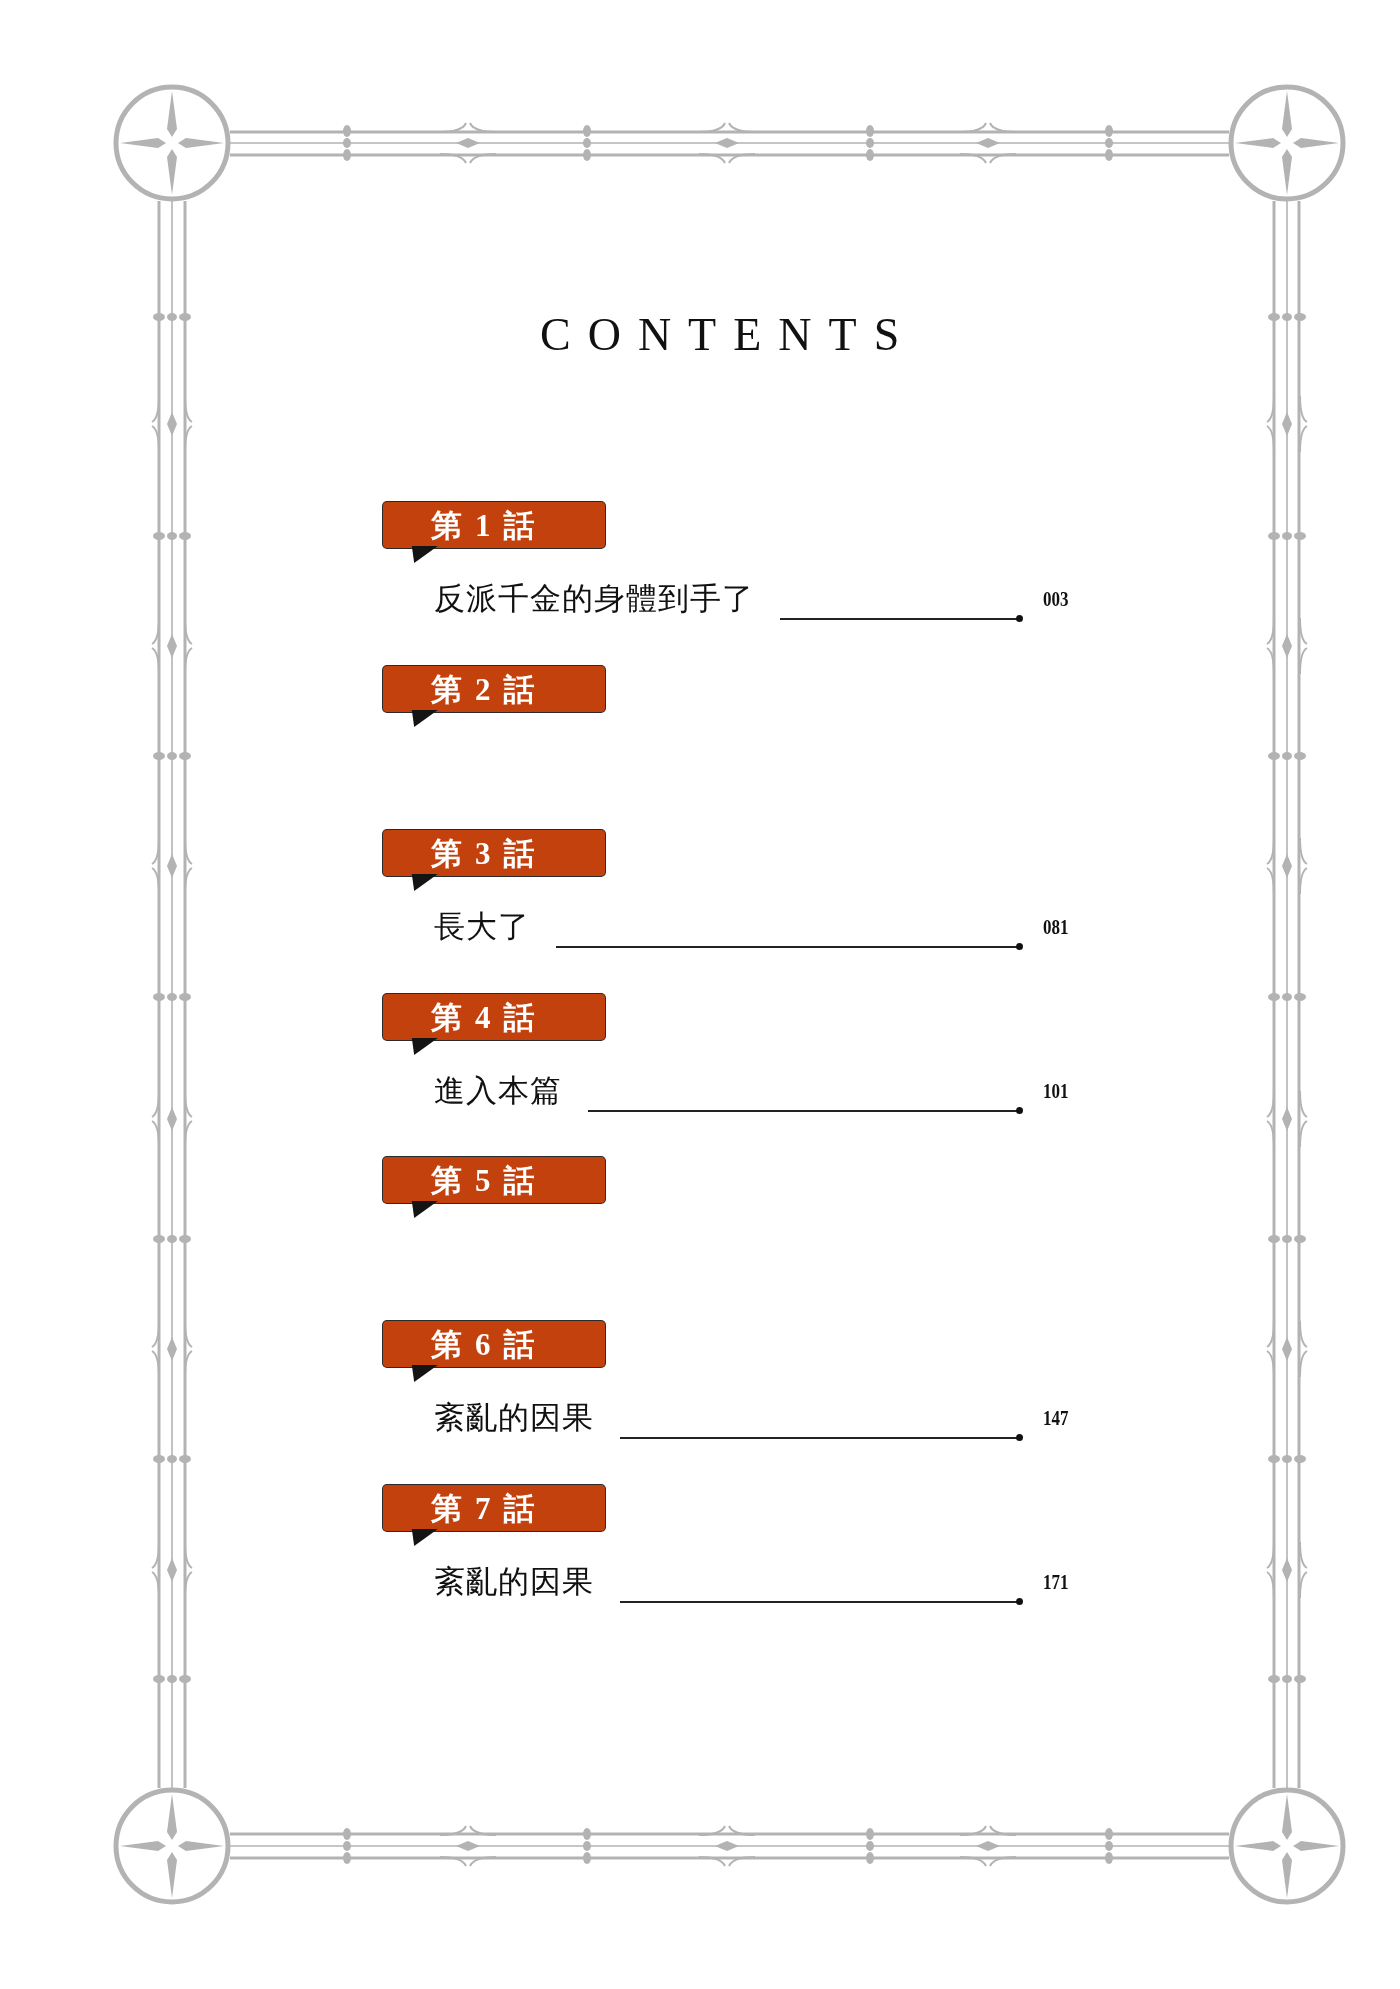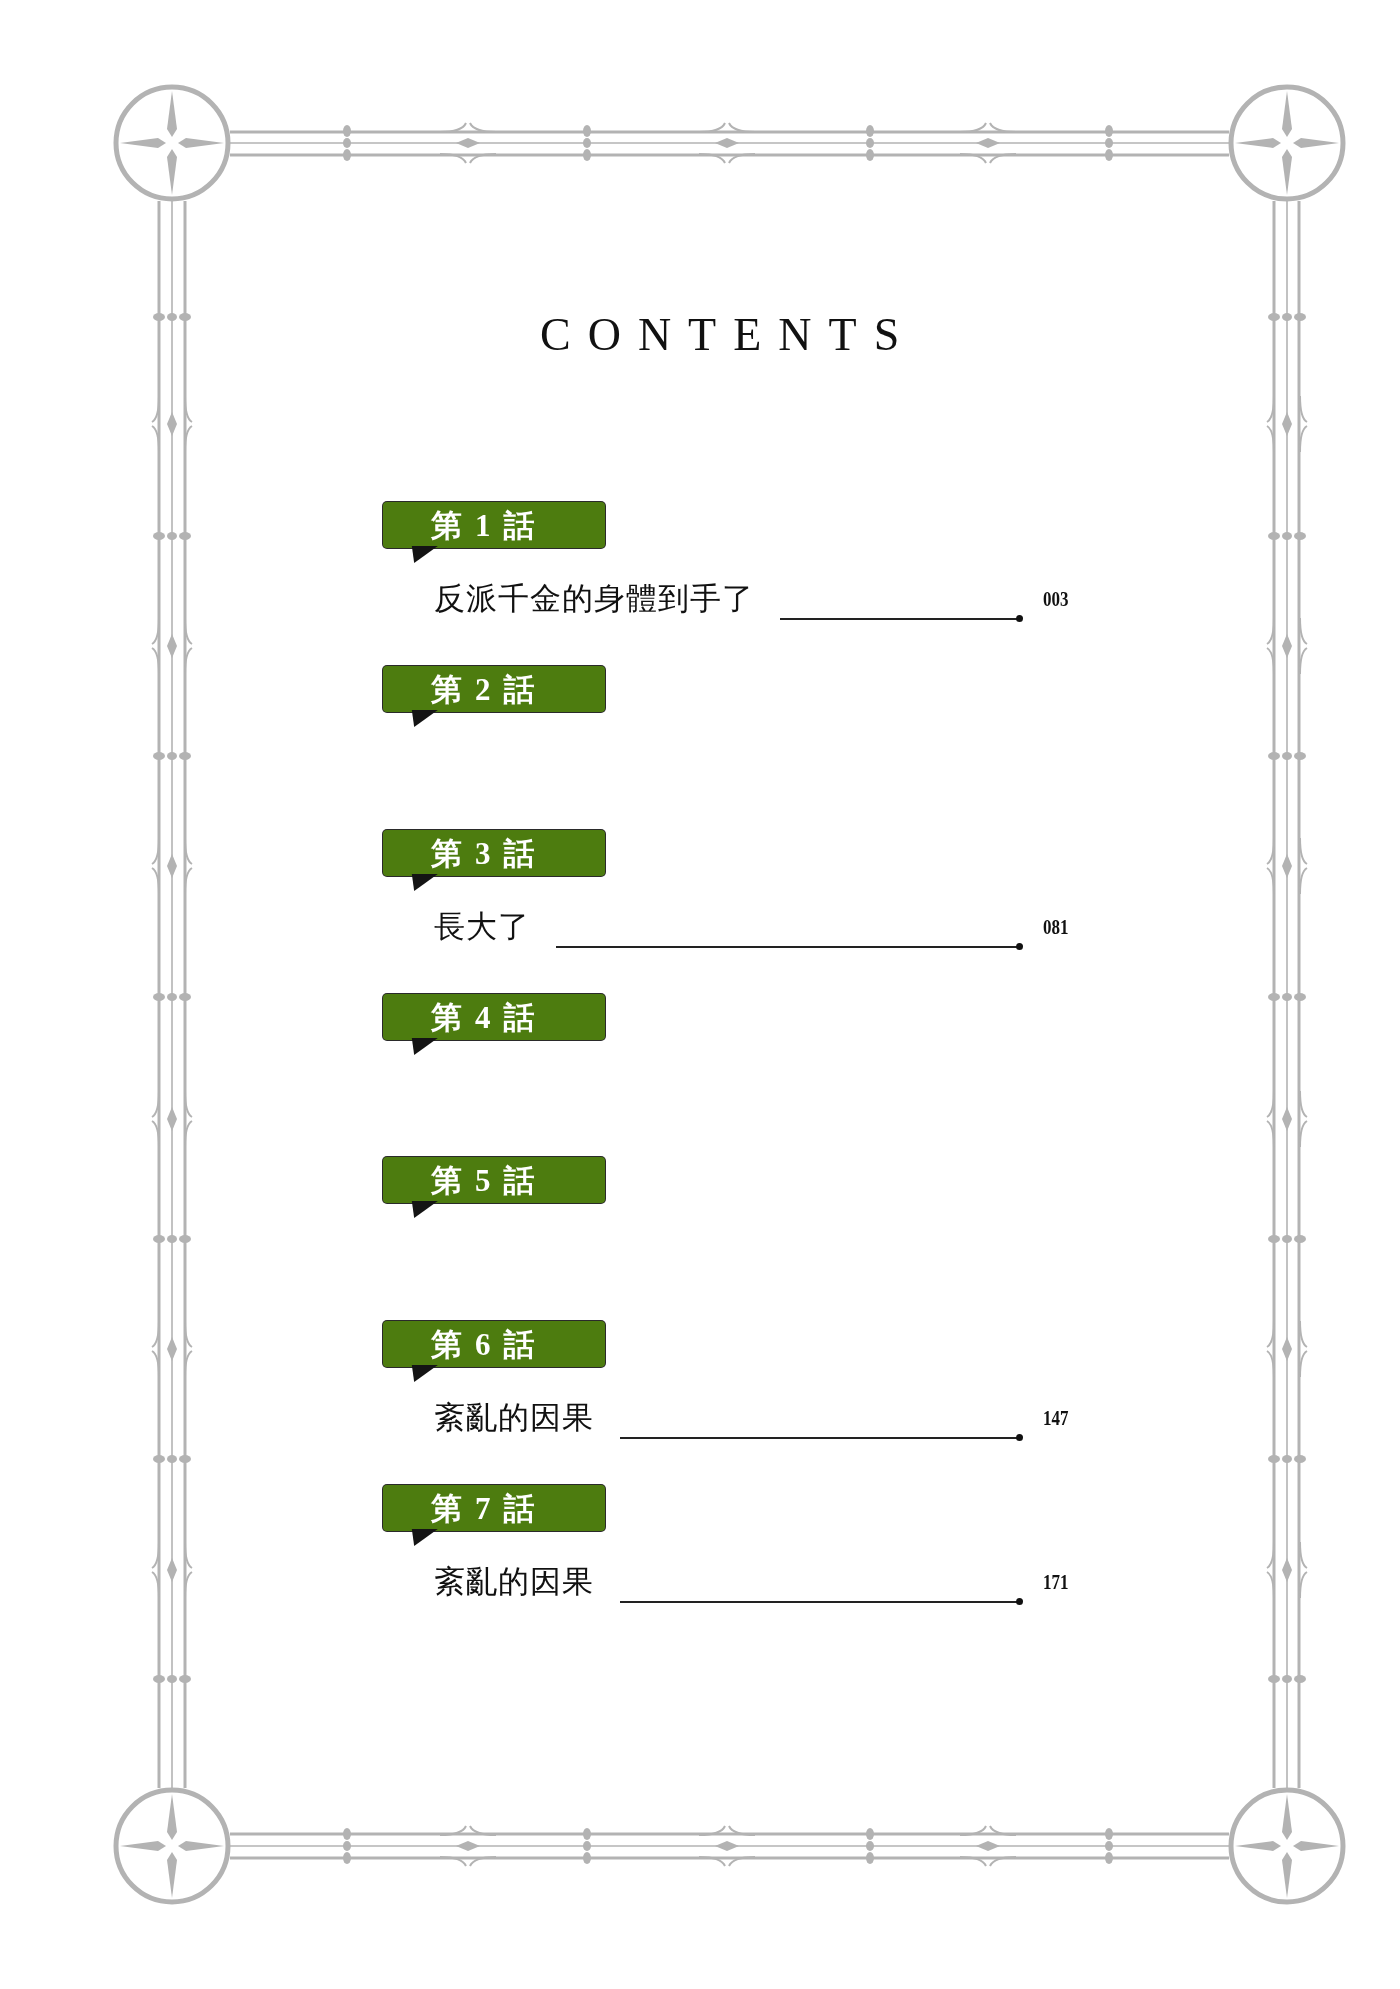"第 1 話" .badge { background: #4d7c0f -> #c2410c }
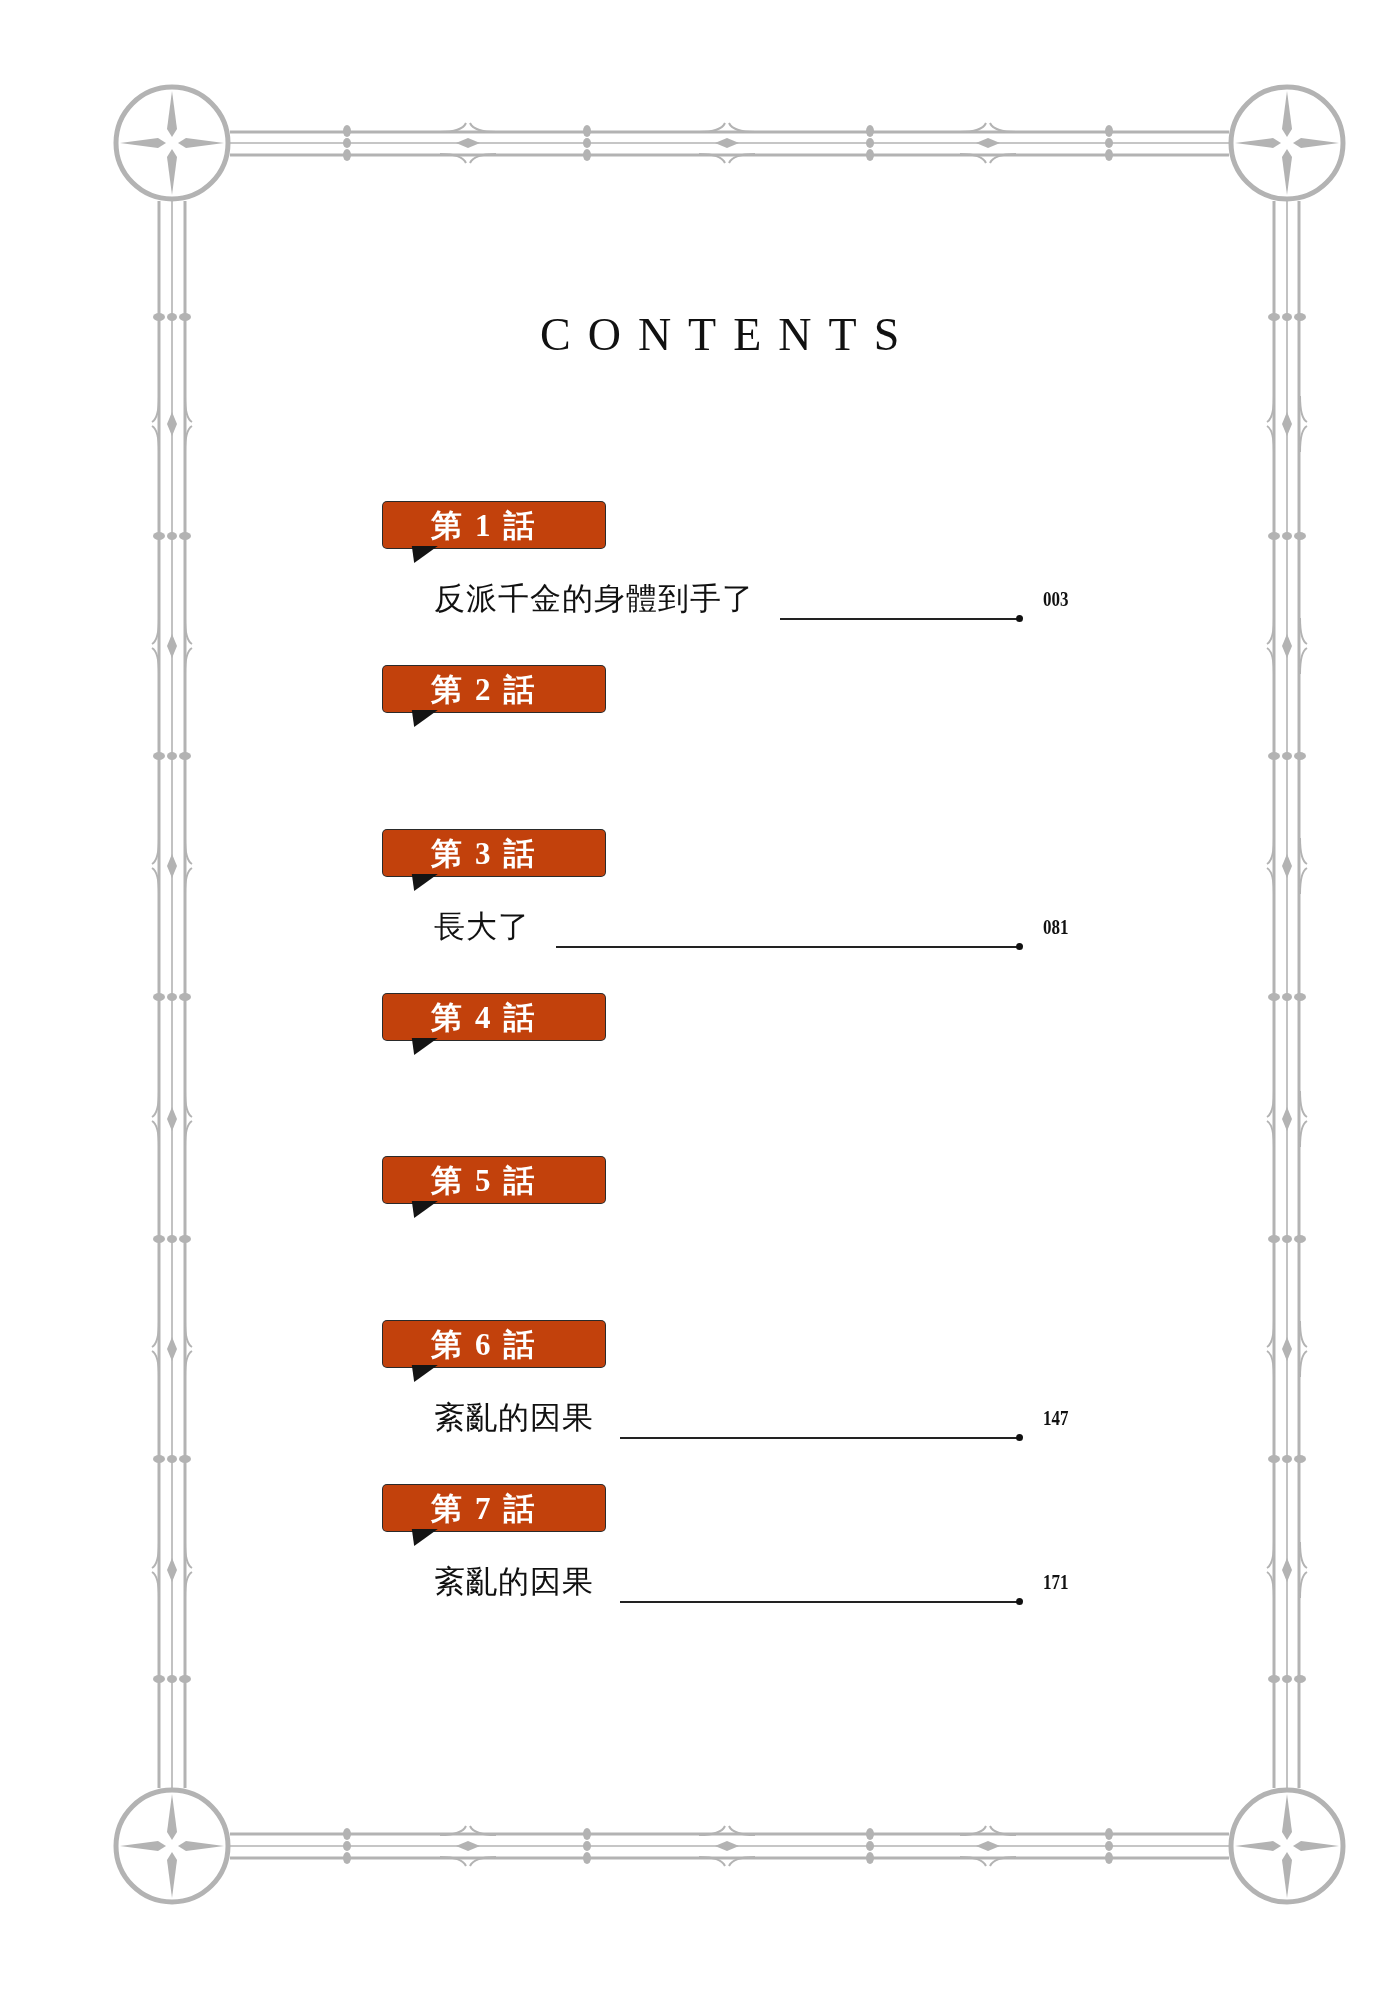"進入本篇" div.title-row { html: none -> <div> <span>進入本篇</span> <span> <span></span> </span> <span></span> <span>101</span> </div> }
